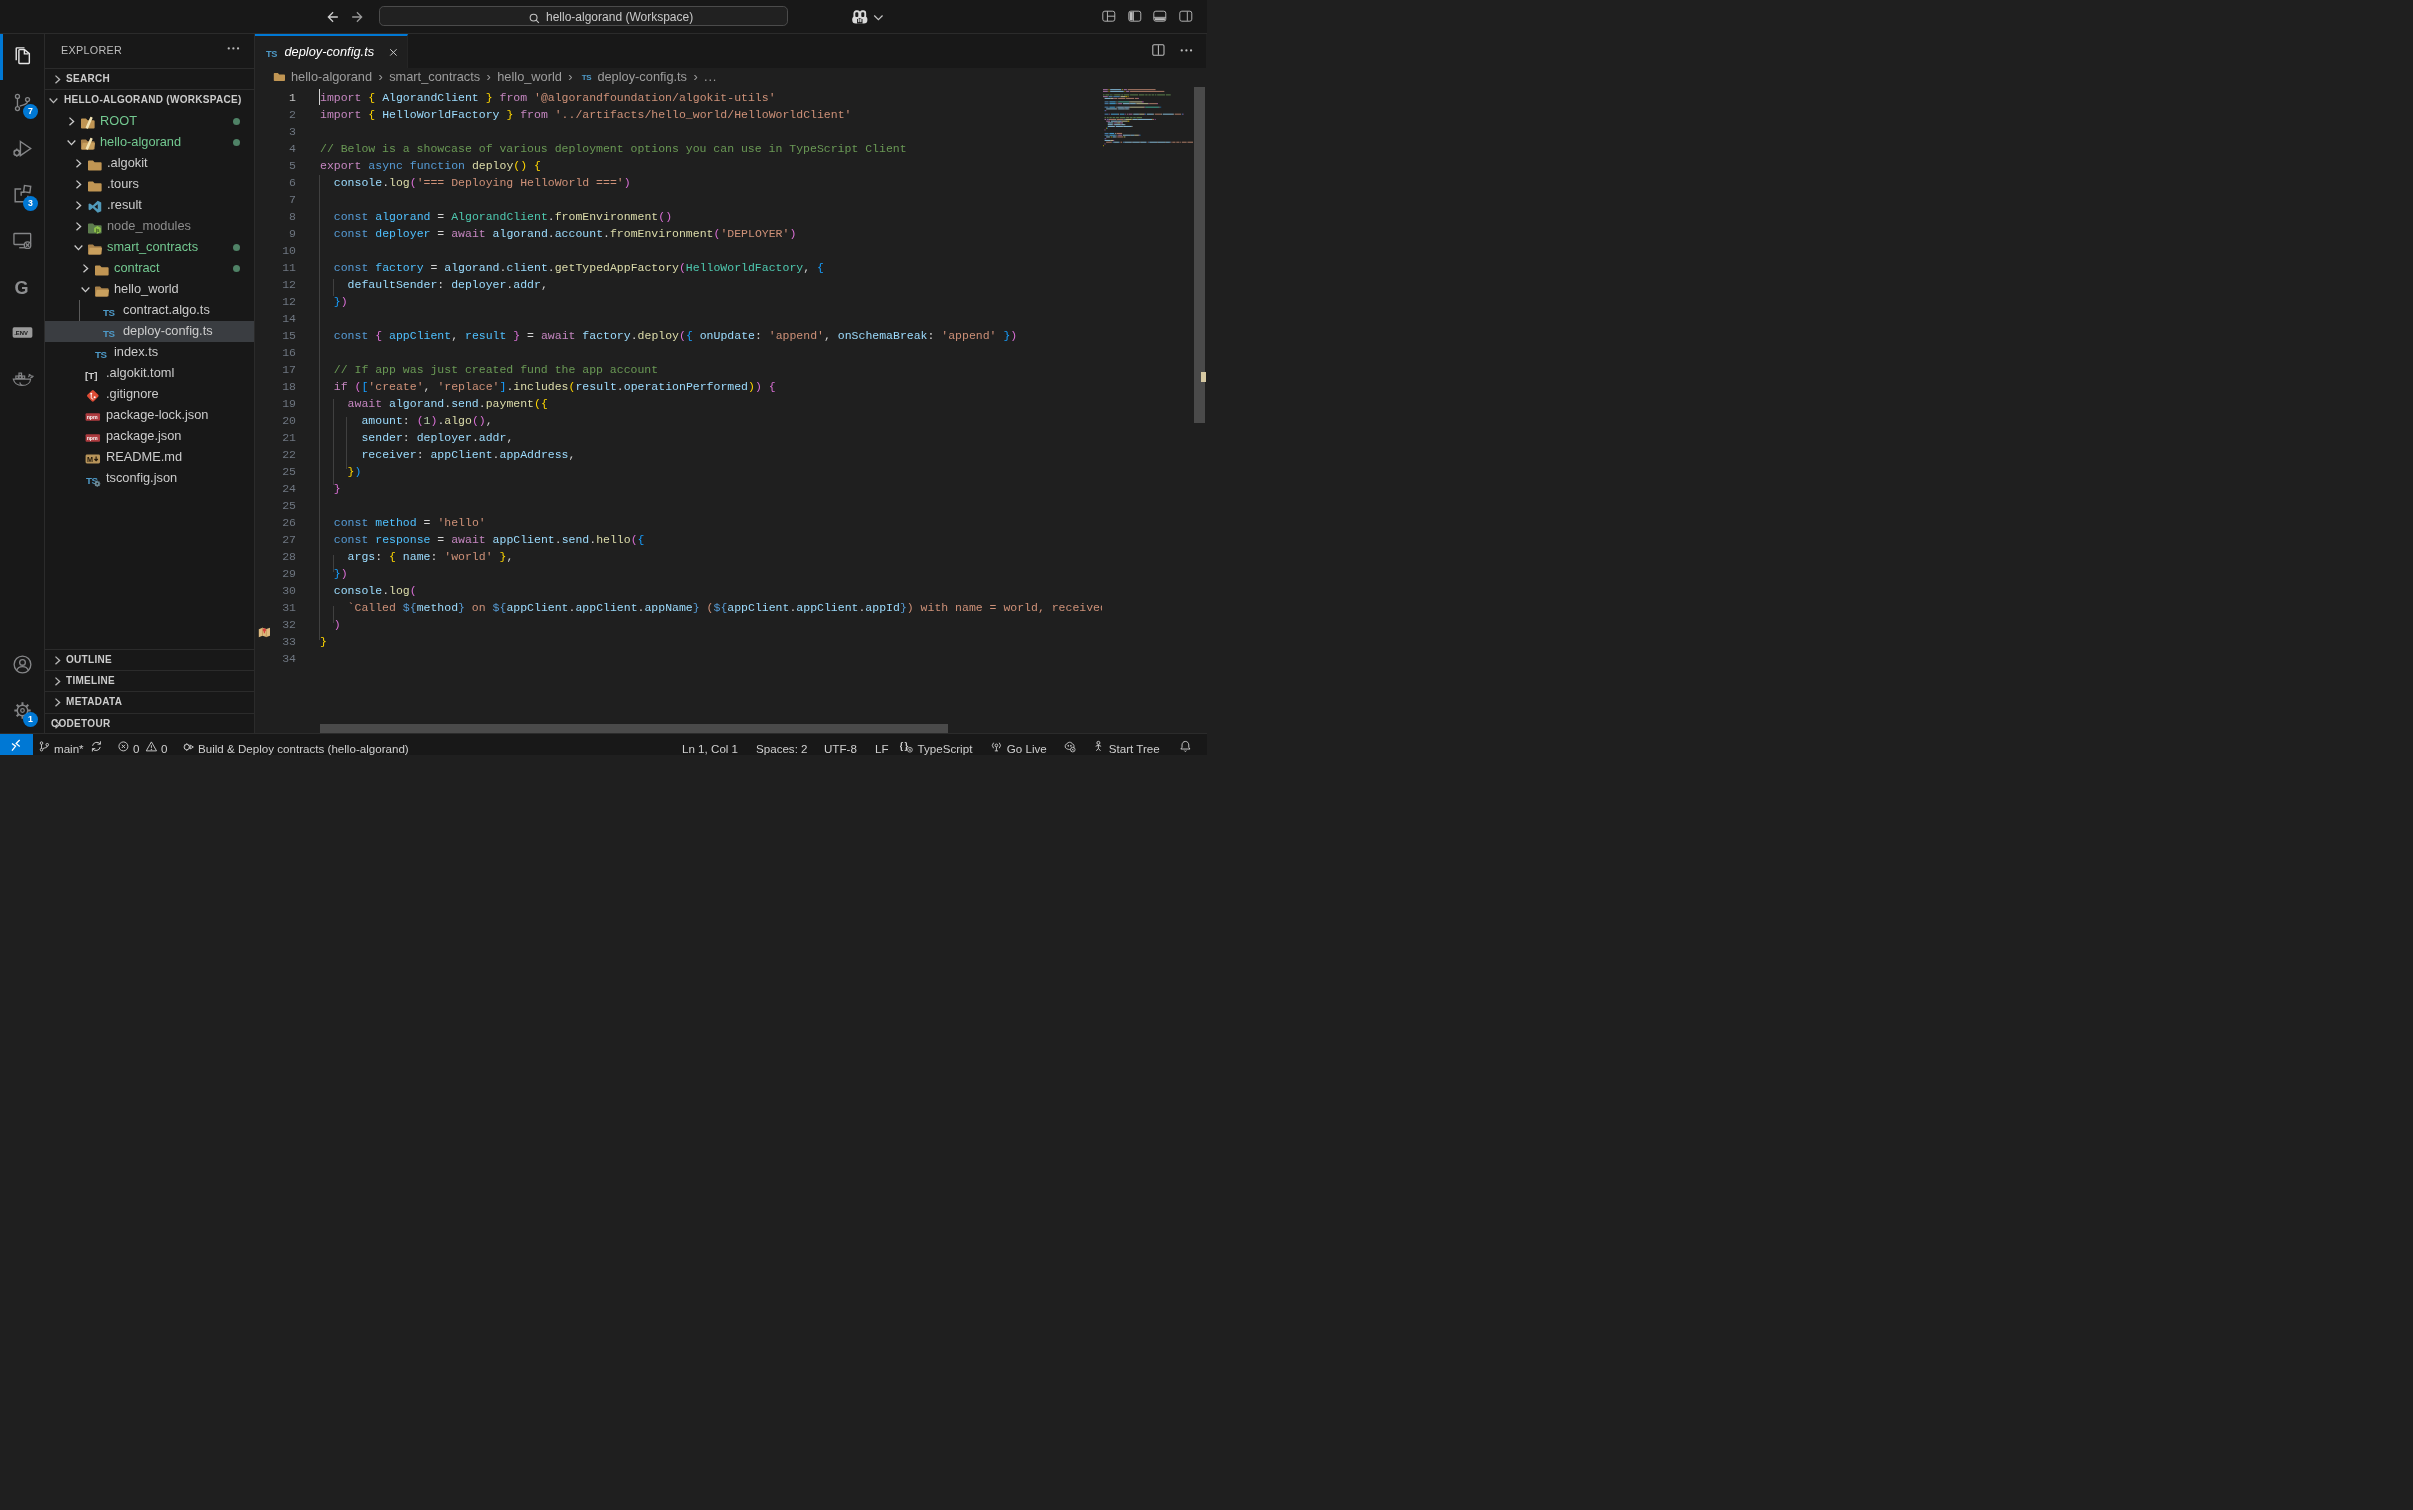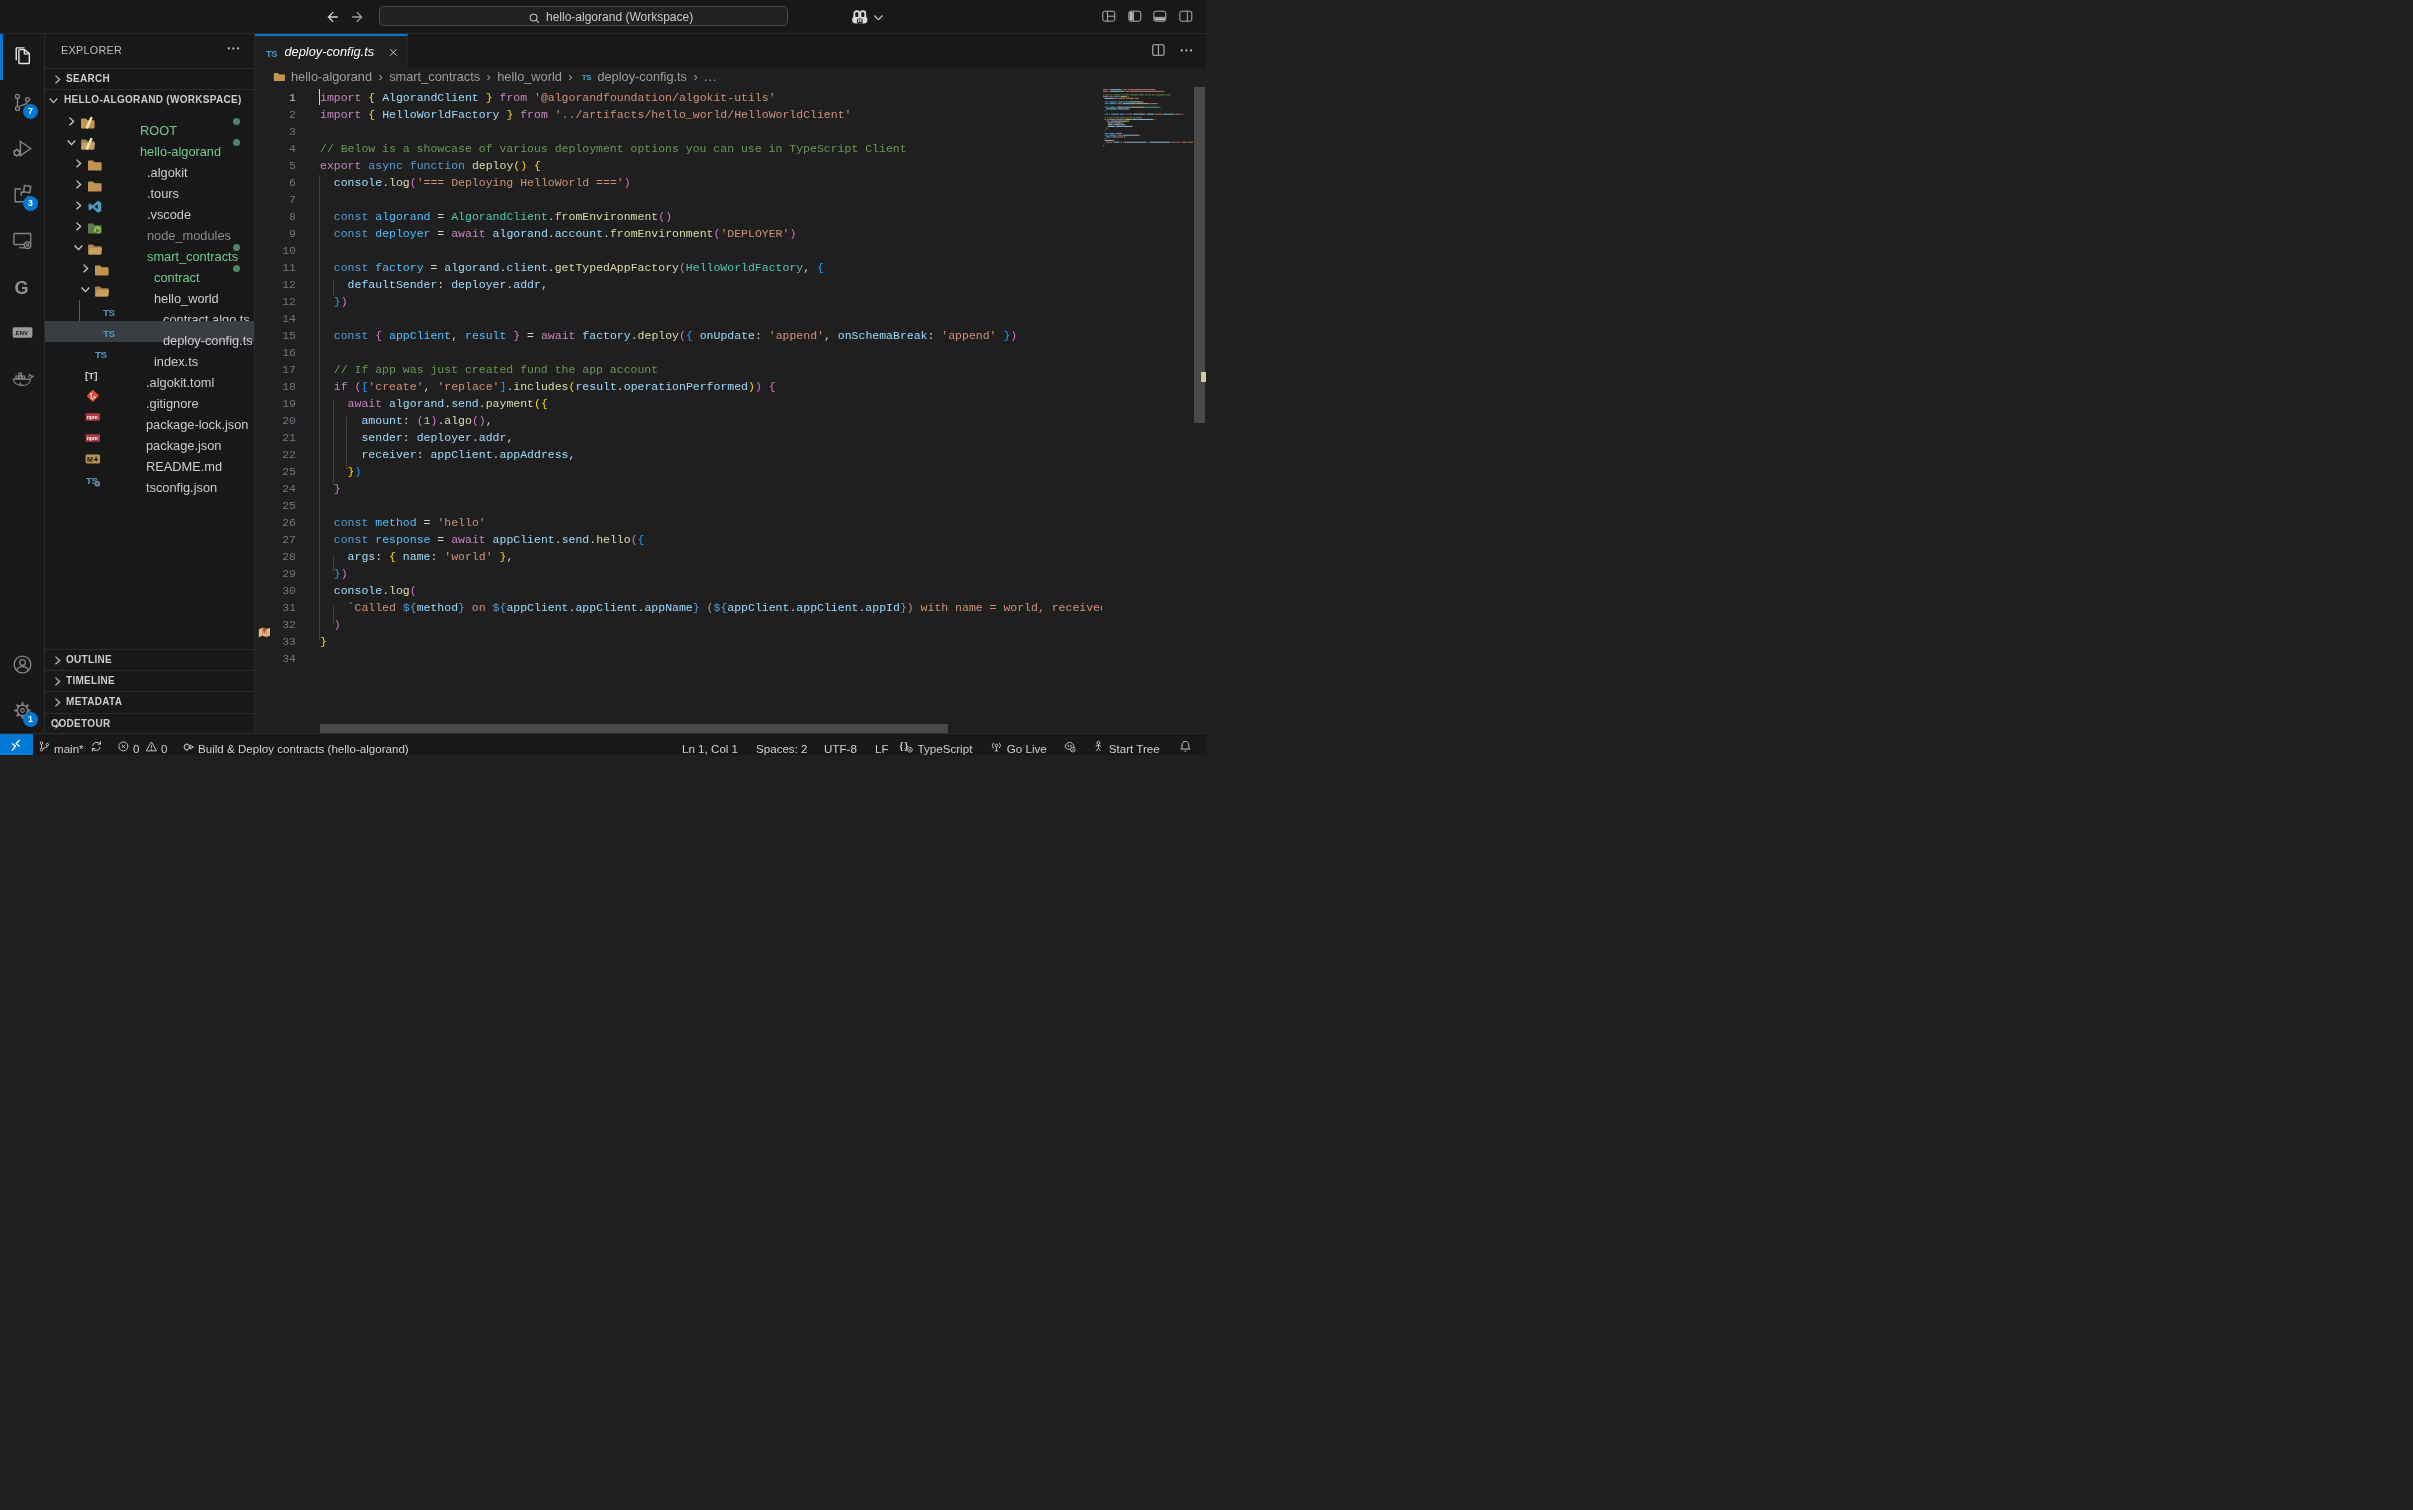"ROOT" .tlab { margin-left: 40px -> none; top: 12px -> 2px }
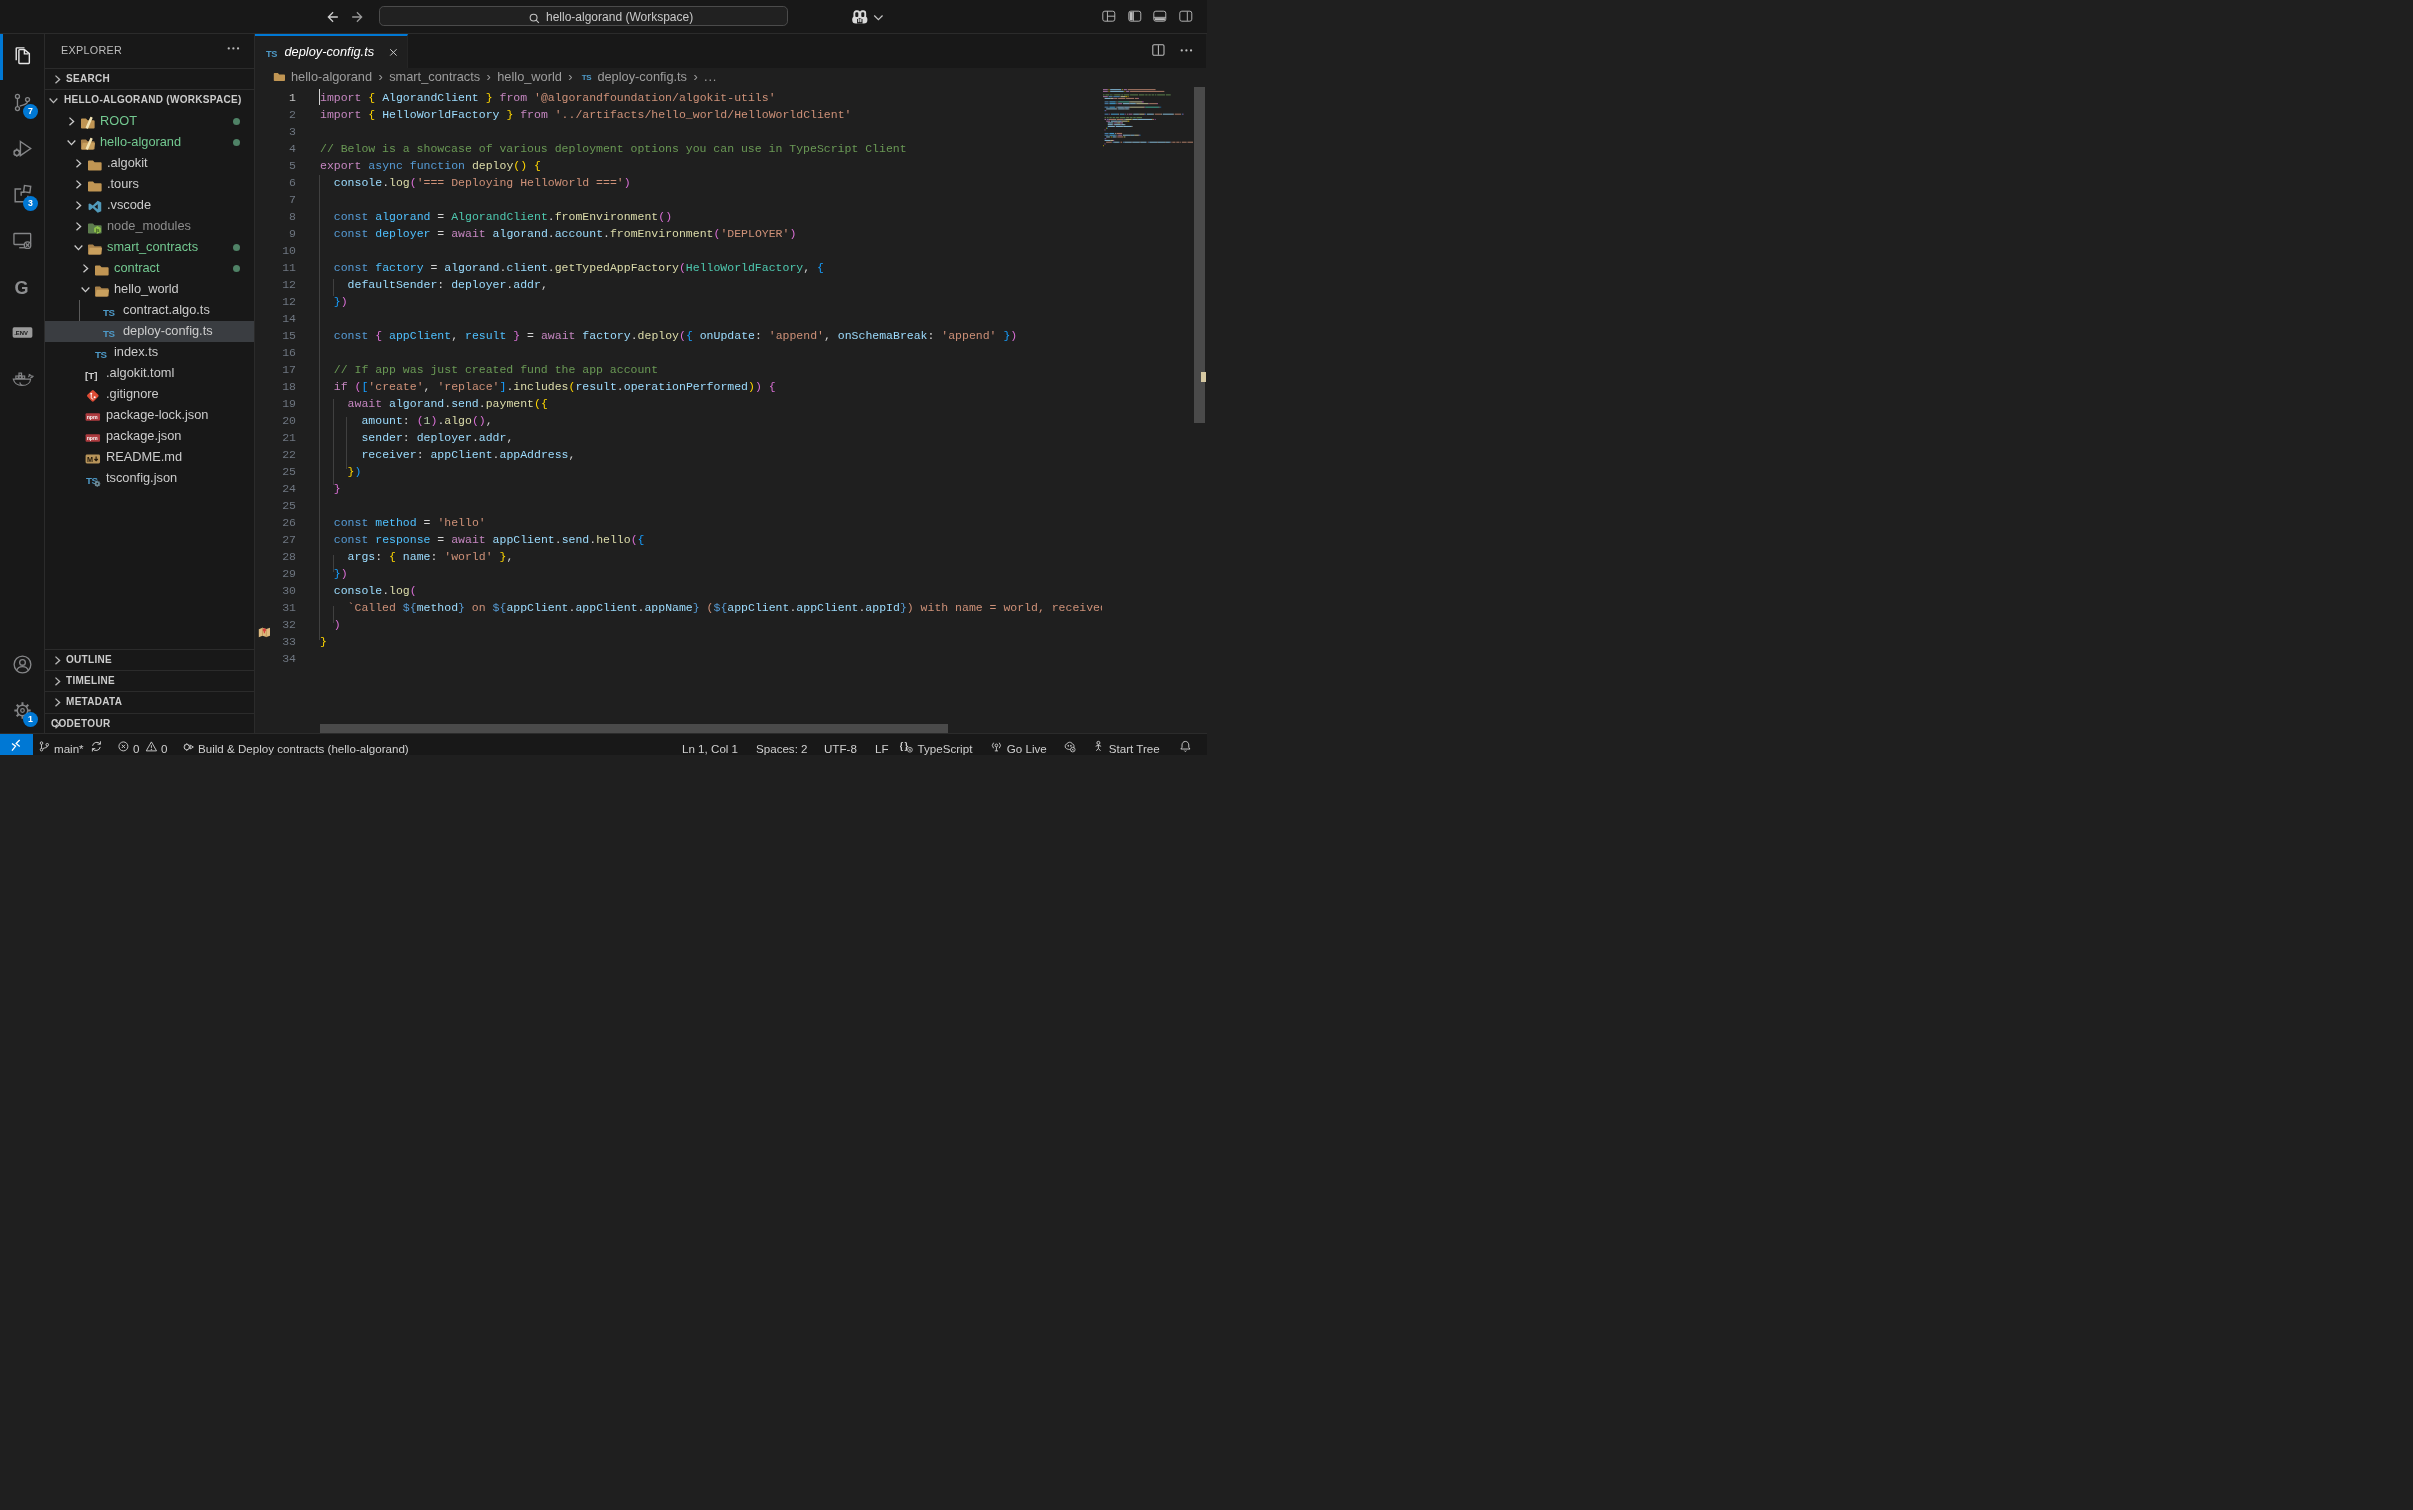".vscode" span.ab { text: .vscode -> .result }
